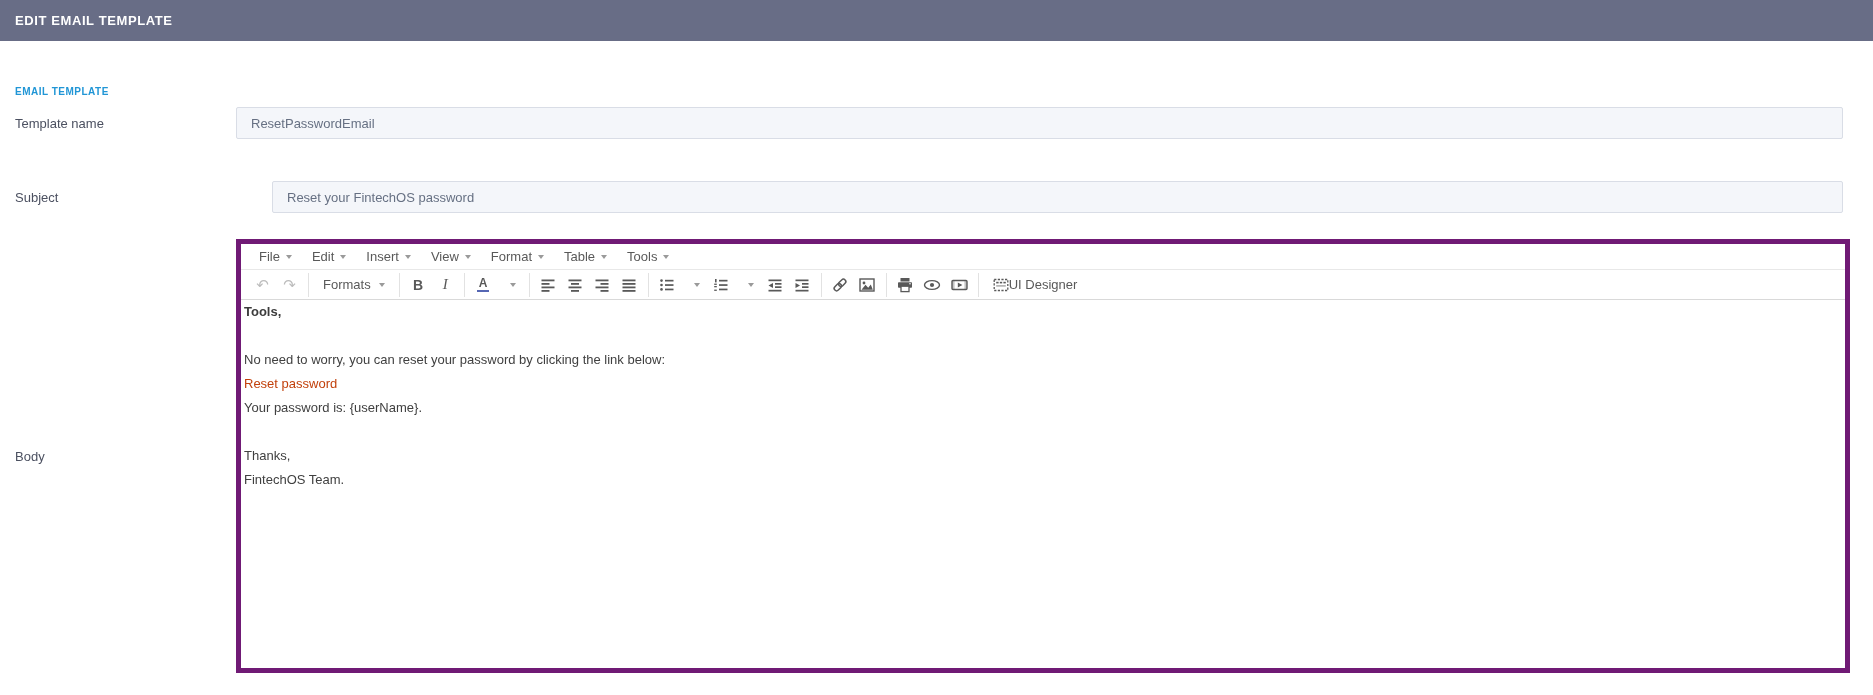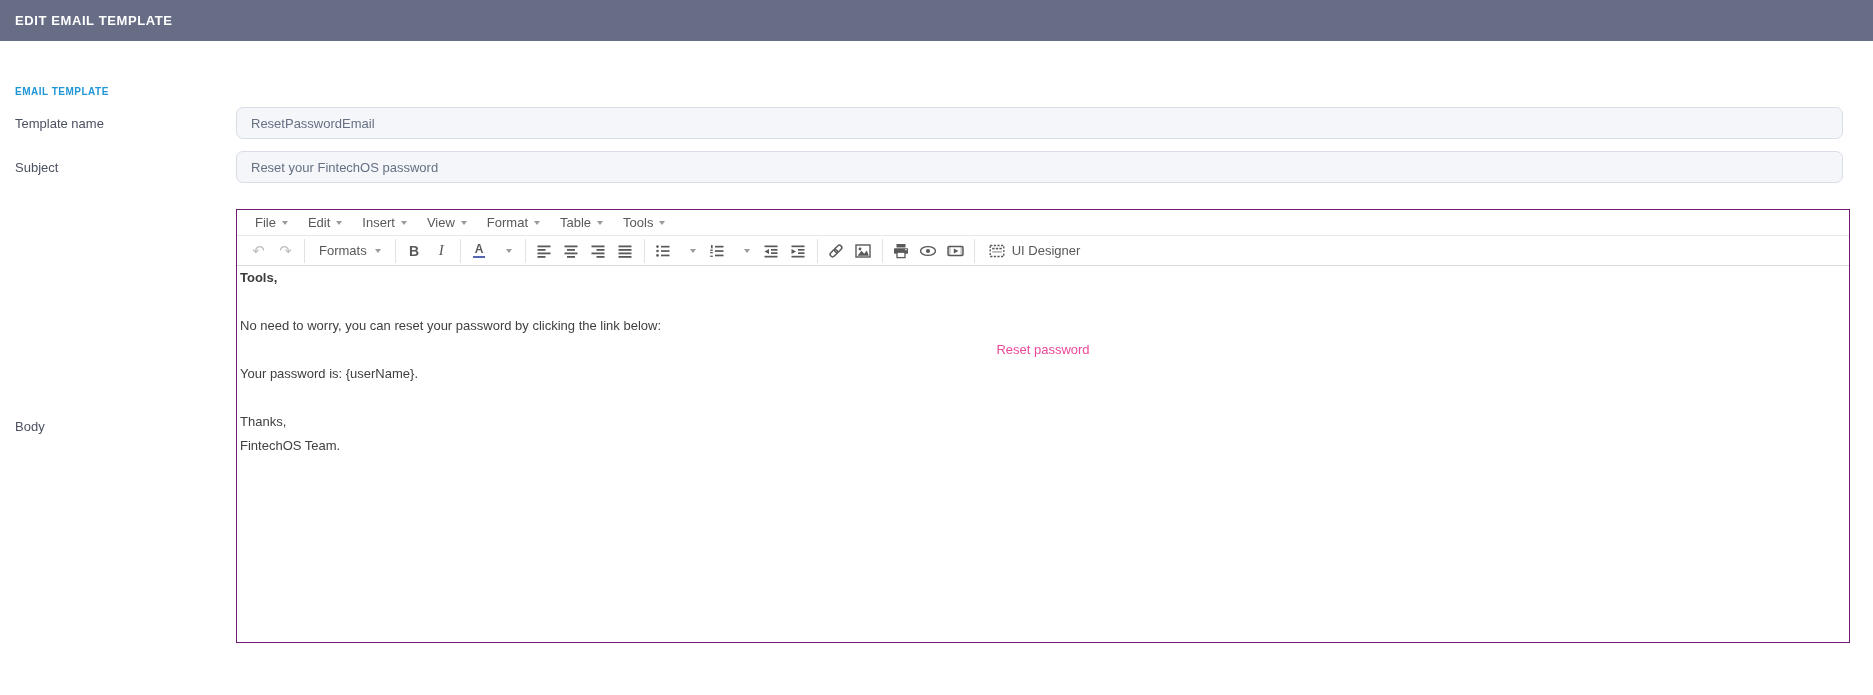"ResetPasswordEmail" .text-input { border-radius: 7px -> 2px }
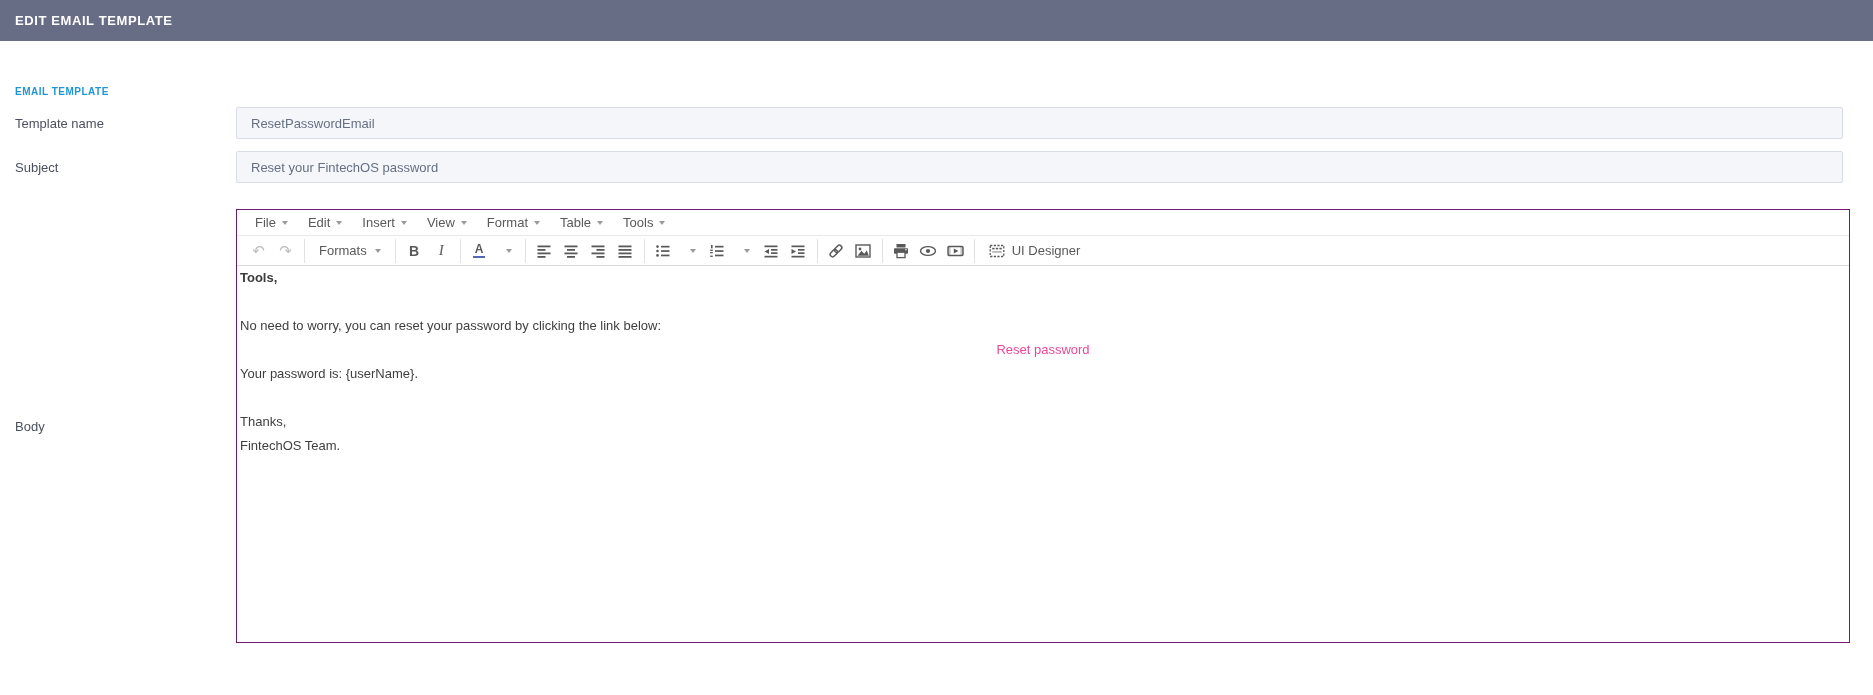"Subject" .row-2 { gap: none -> 36px; margin-top: 12px -> 42px }
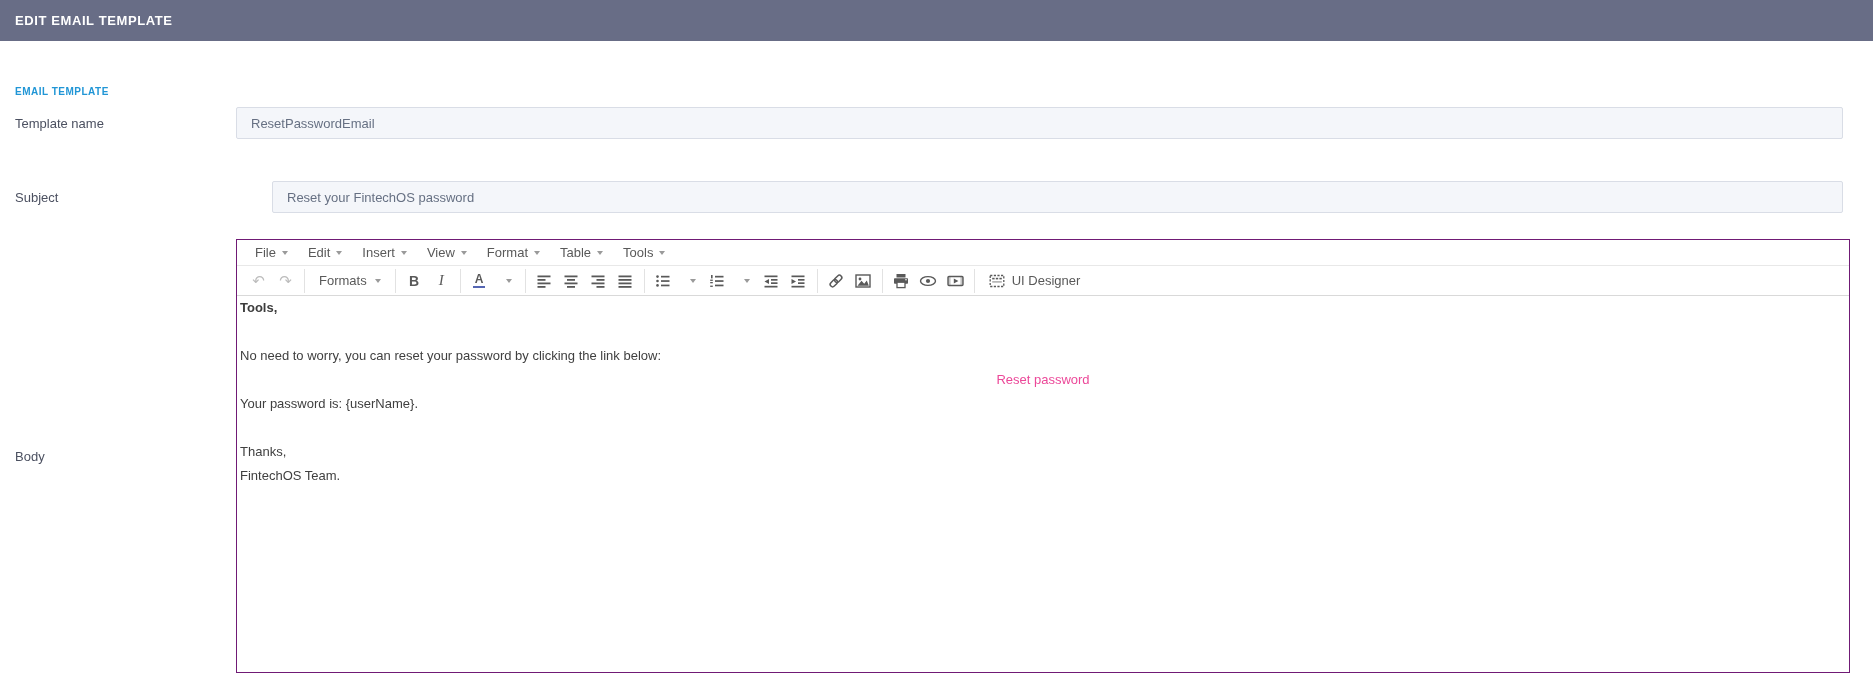"File" .editor { border: 1px solid #701a75 -> 5px solid #701a75 }
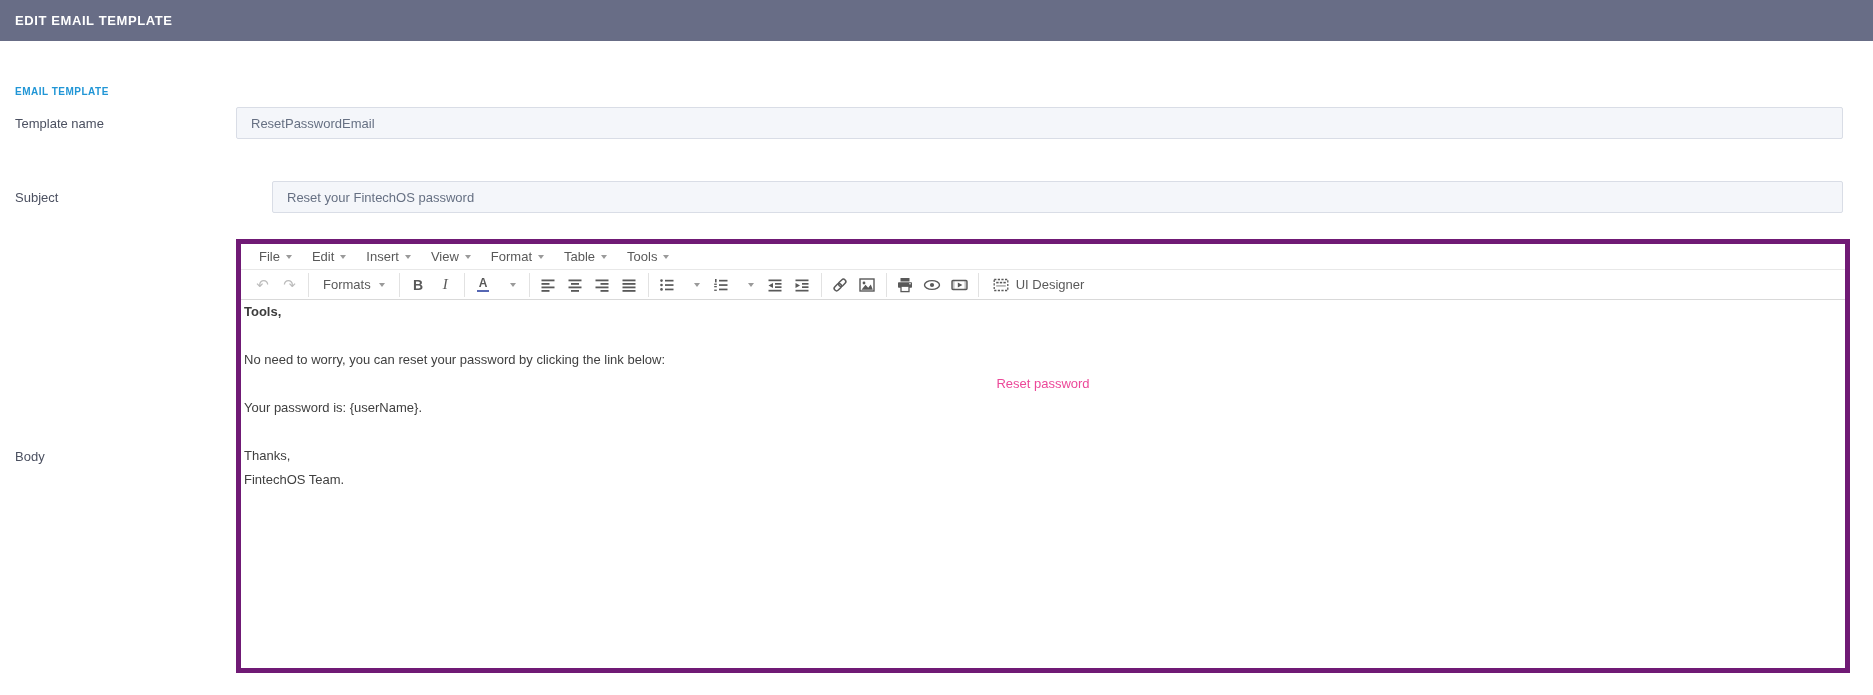"UI Designer" .uidesigner-label { margin-left: 7px -> none }
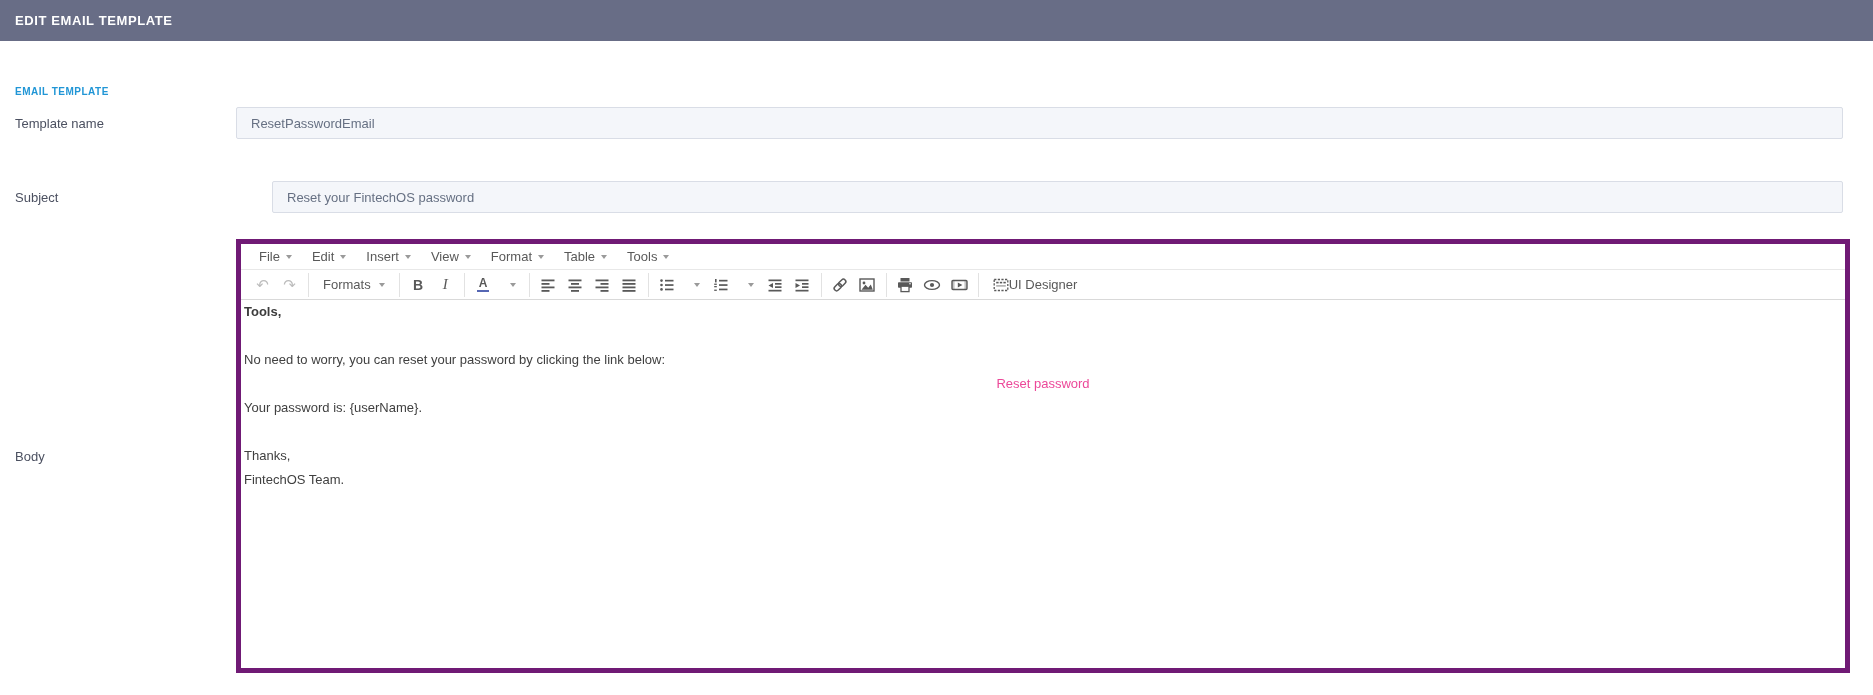"Reset password" .editor-body p.p-link { color: #ec4899 -> #c2410c; text-align: center -> none }
